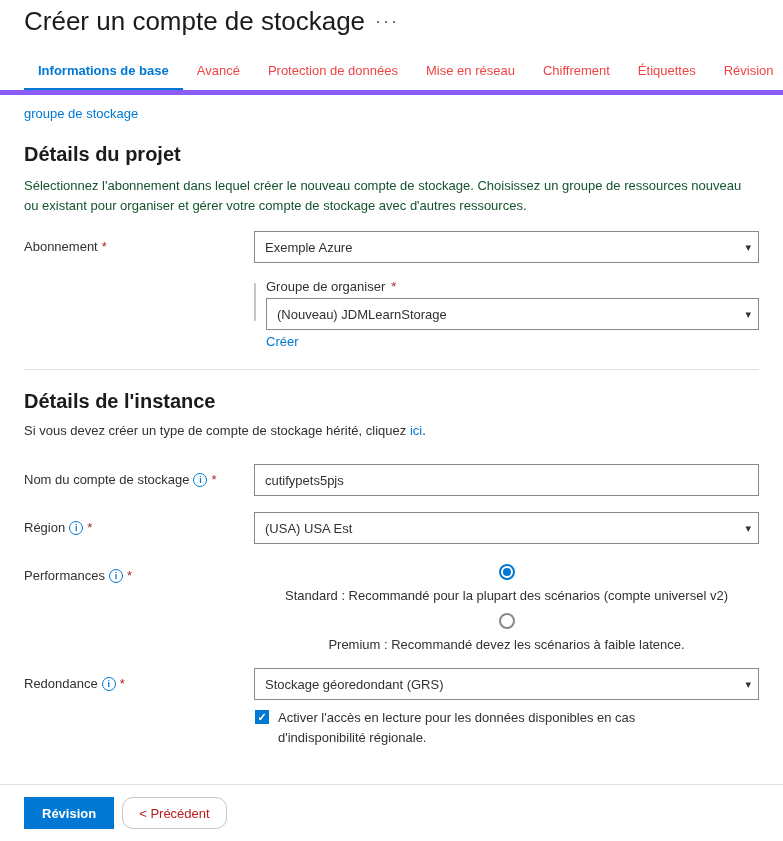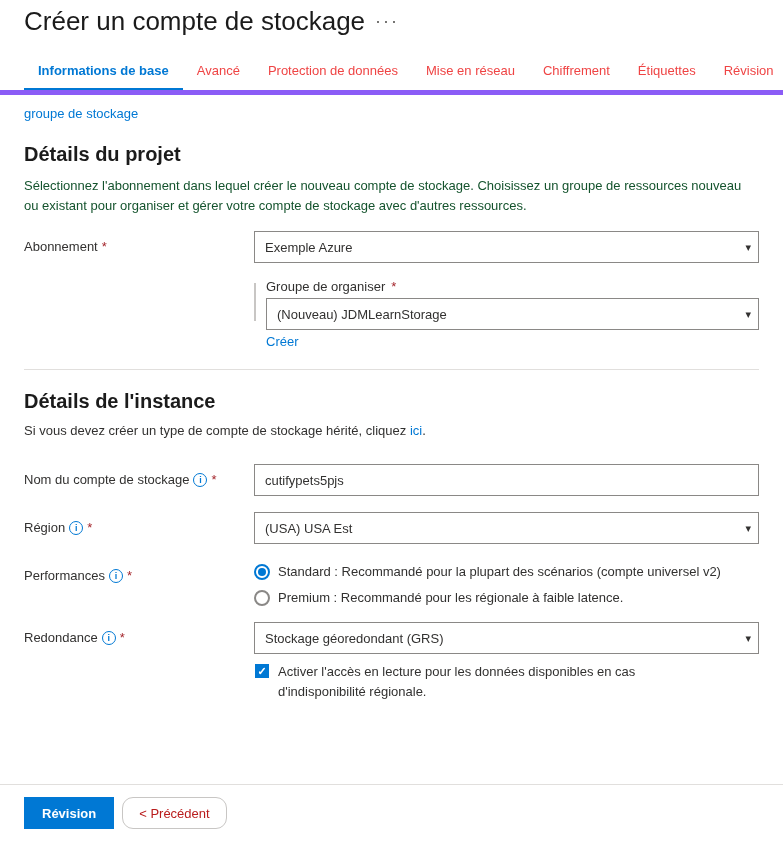"Standard : Recommandé pour la" .radio-item { align-items: flex-start -> center; flex-direction: none -> column }
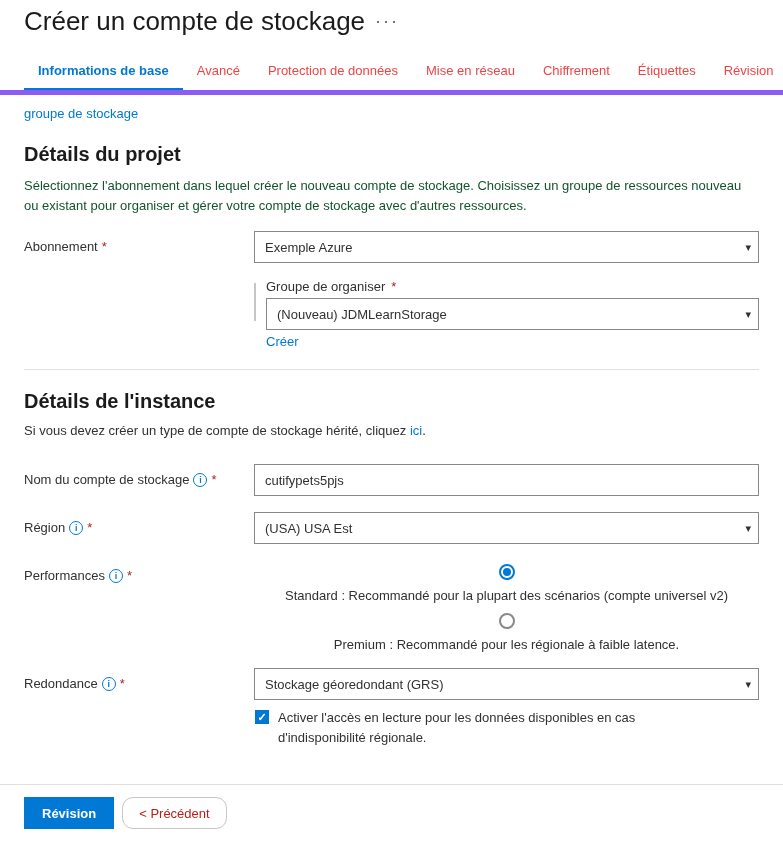"Premium : Recommandé pour les" span { text: pour les régionale -> devez les scénarios }
